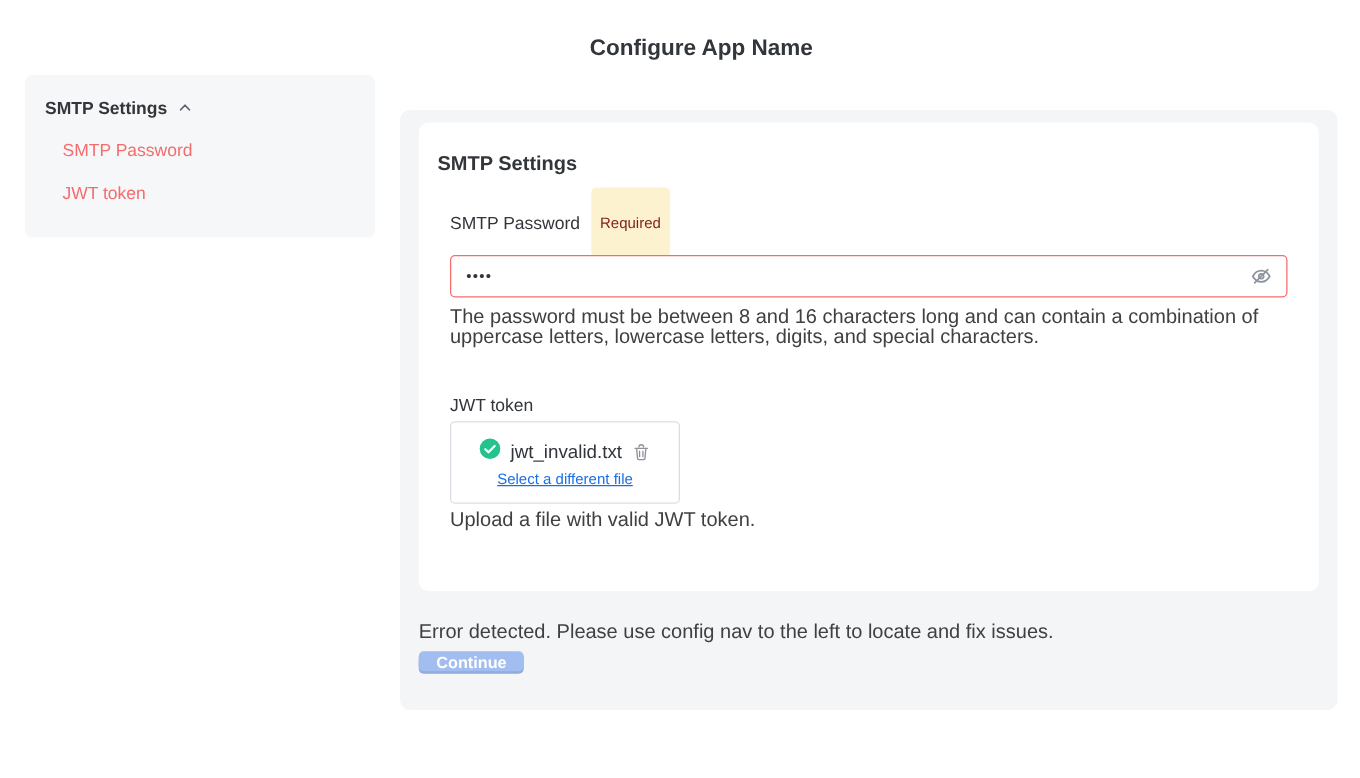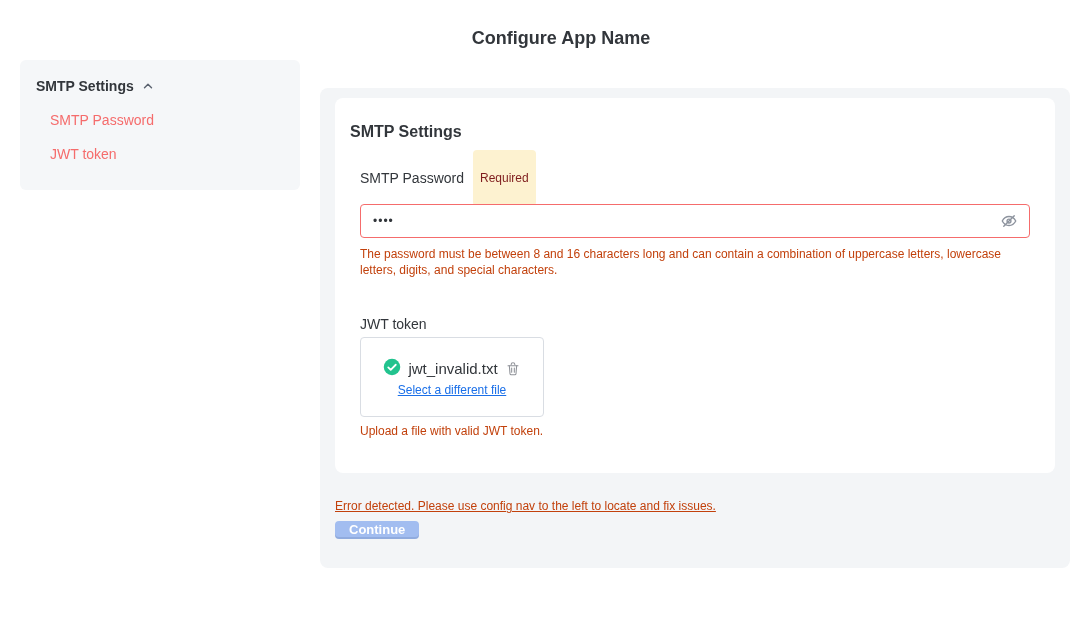"The password must be between" .err { color: #c2410c -> #404040; font-size: 12px -> 16px }
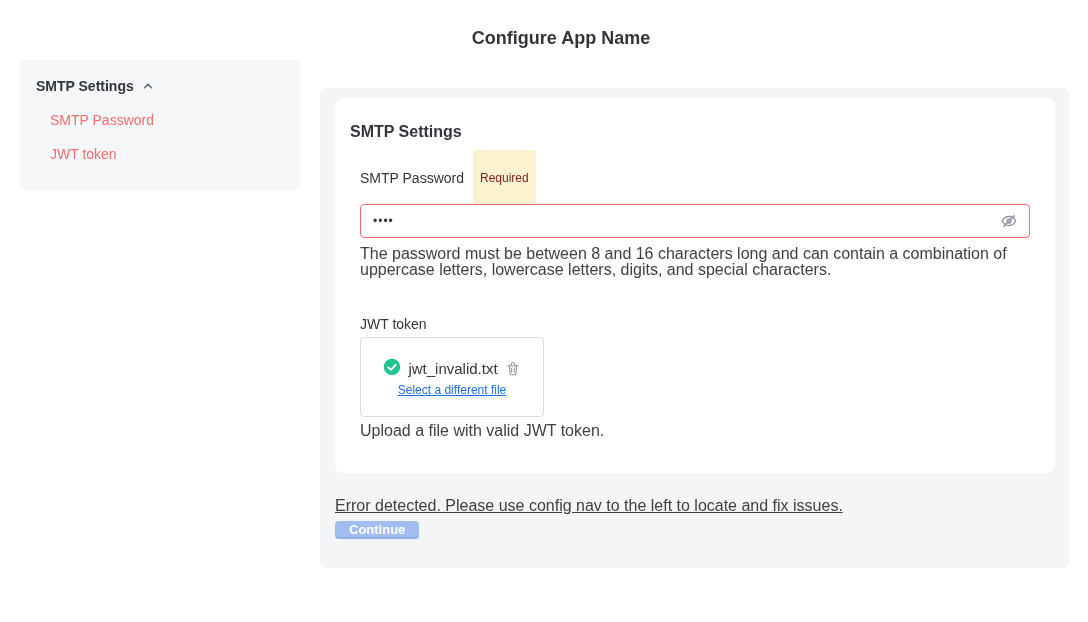"jwt_invalid.txt" .upload-box { height: 80px -> 66px }
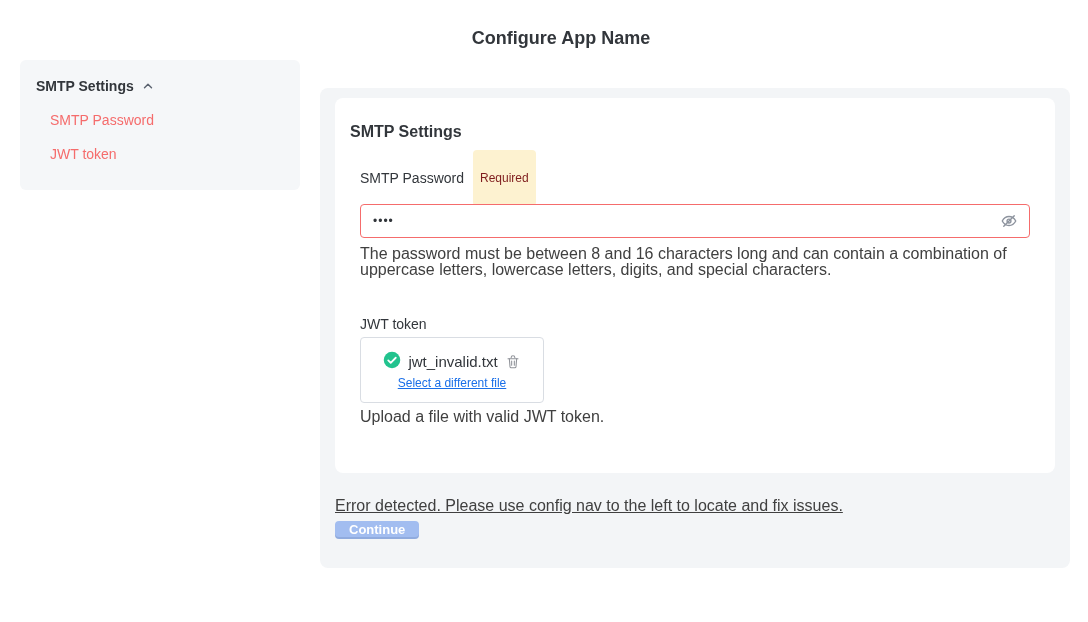"Error detected. Please use config" .footer-err { text-decoration: underline -> none }
